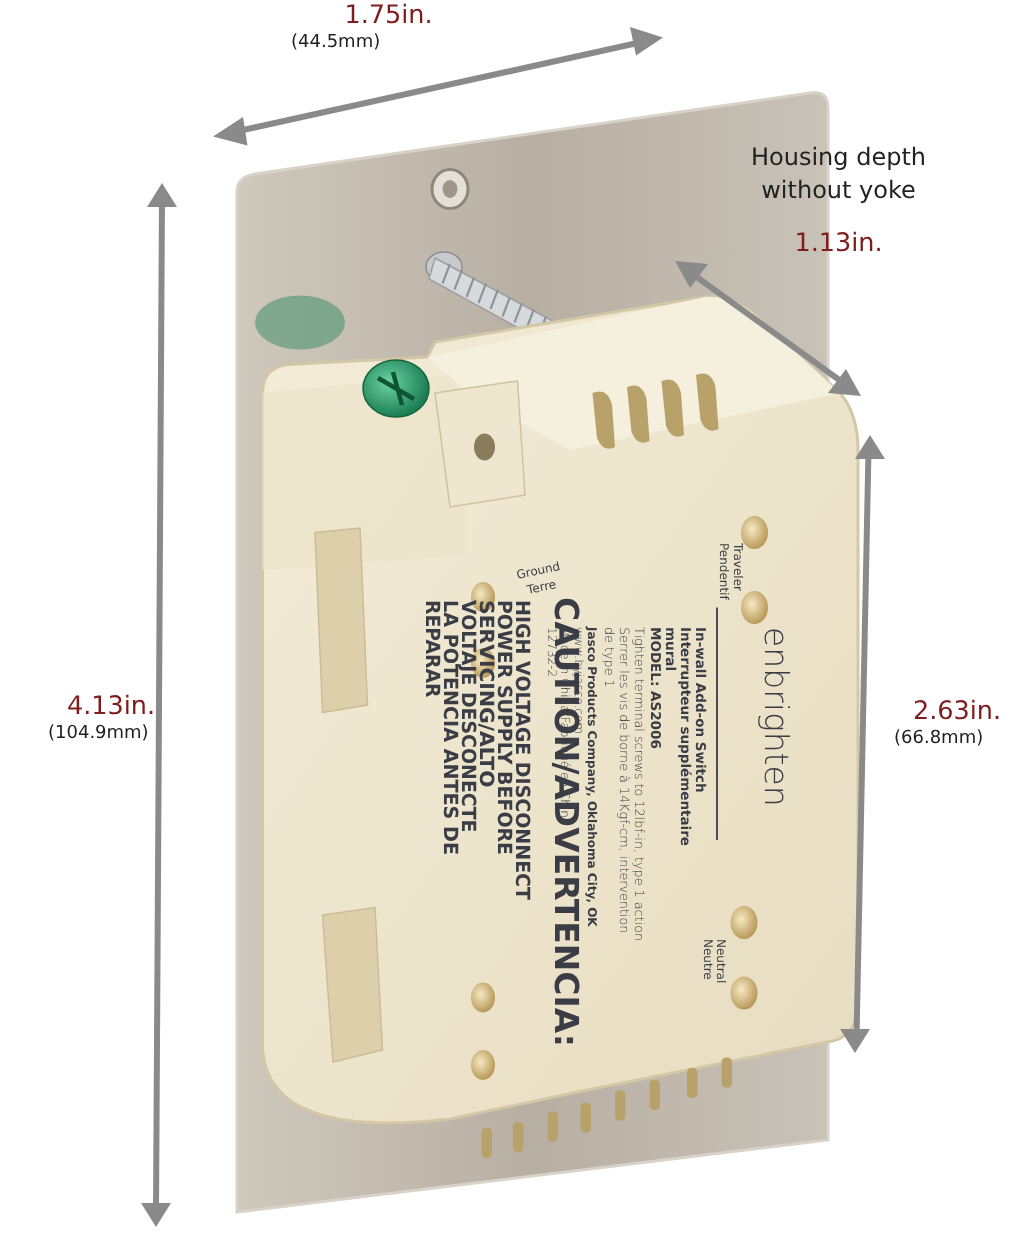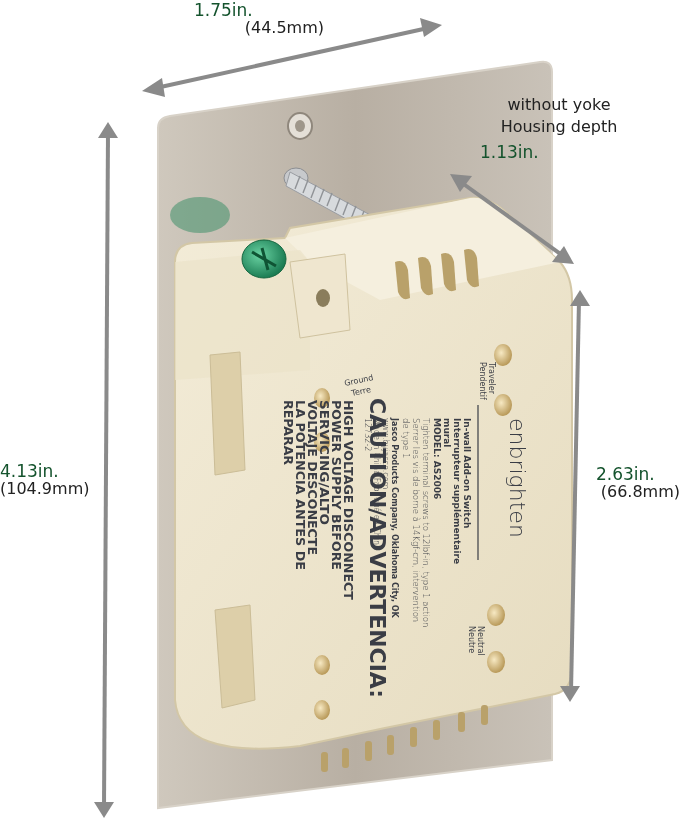"1.75in." .dim-main { color: #14532d -> #7f1d1d; text-align: none -> center }
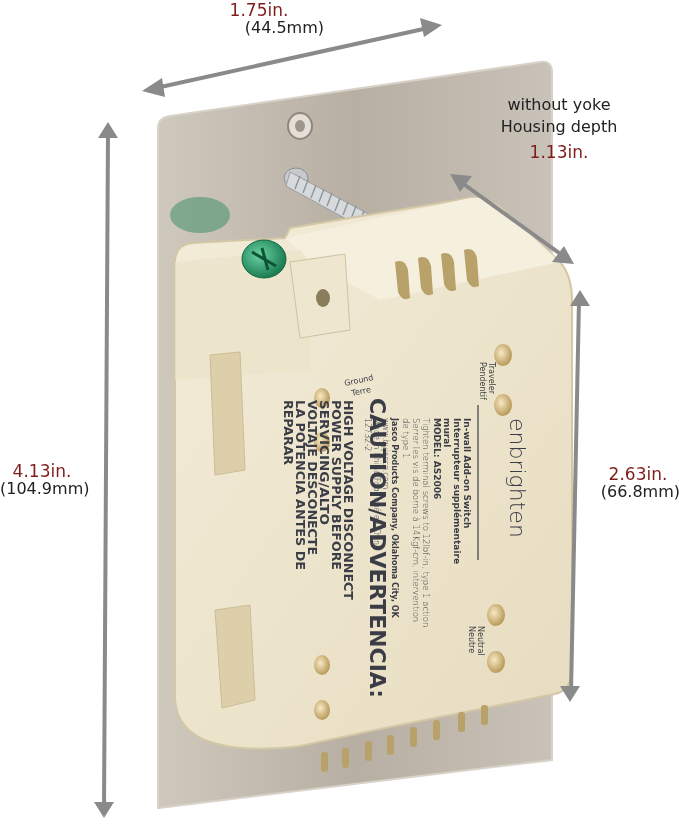"(44.5mm)" .dim-sub { font-size: 16px -> 12px; text-align: right -> left }
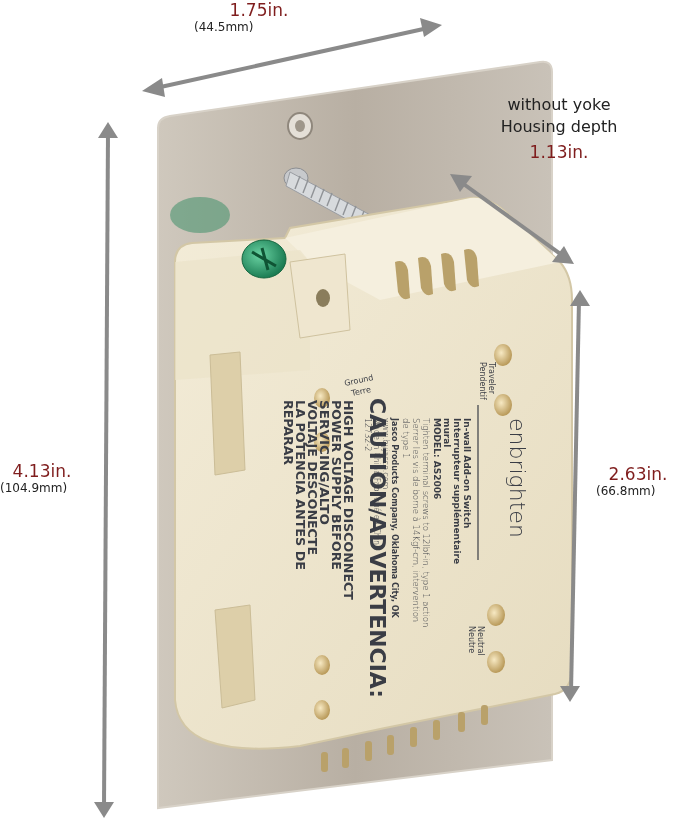"without yoke" div.label-title { order: before "Housing depth" -> after "Housing depth" }
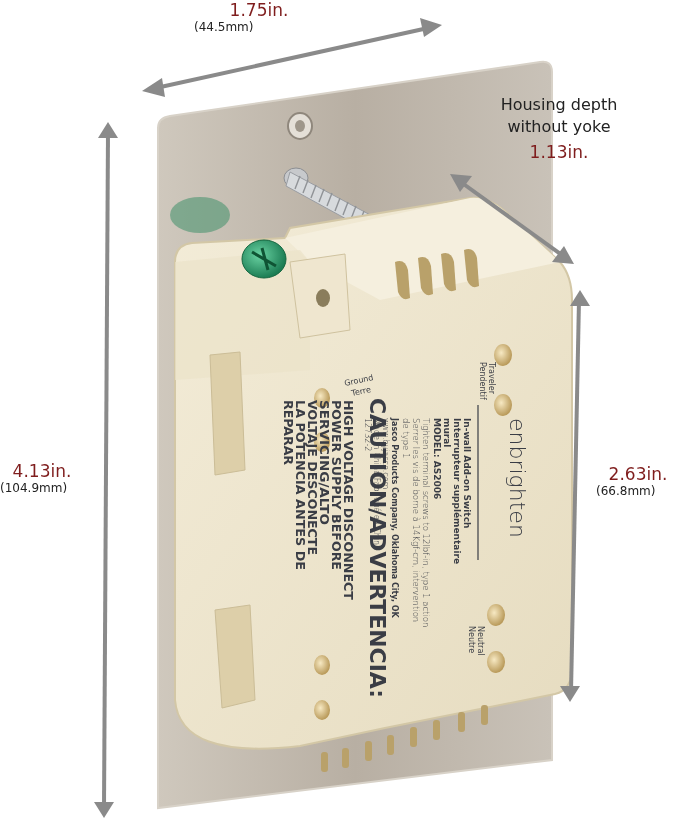"1.13in." div.dim-main { margin-top: 4px -> 14px }
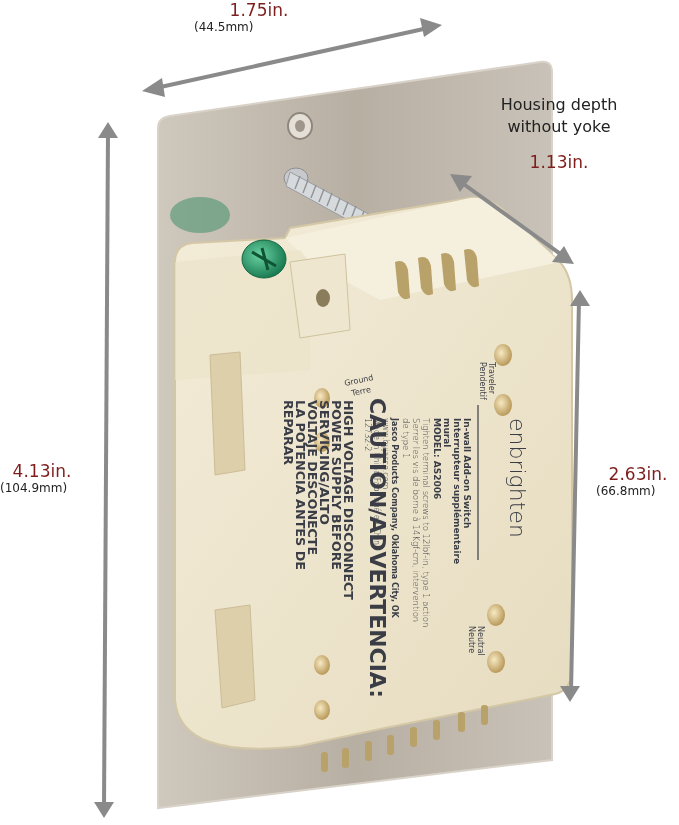"4.13in." div.abs { padding-left: none -> 32px }
